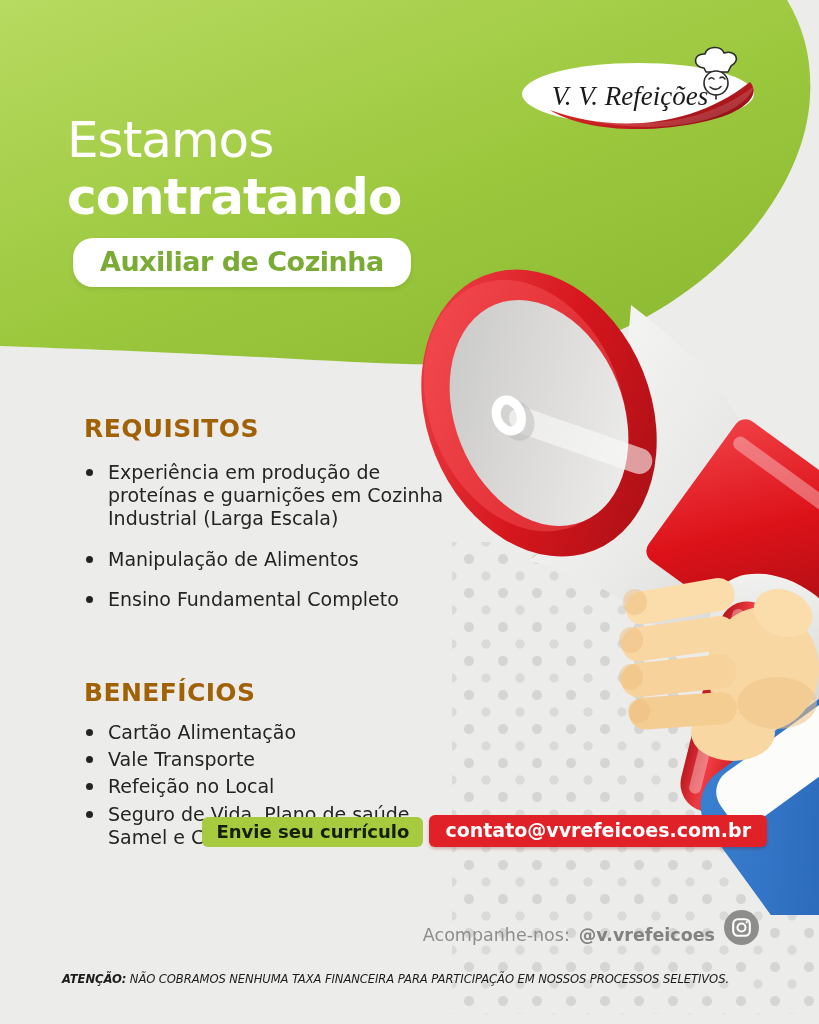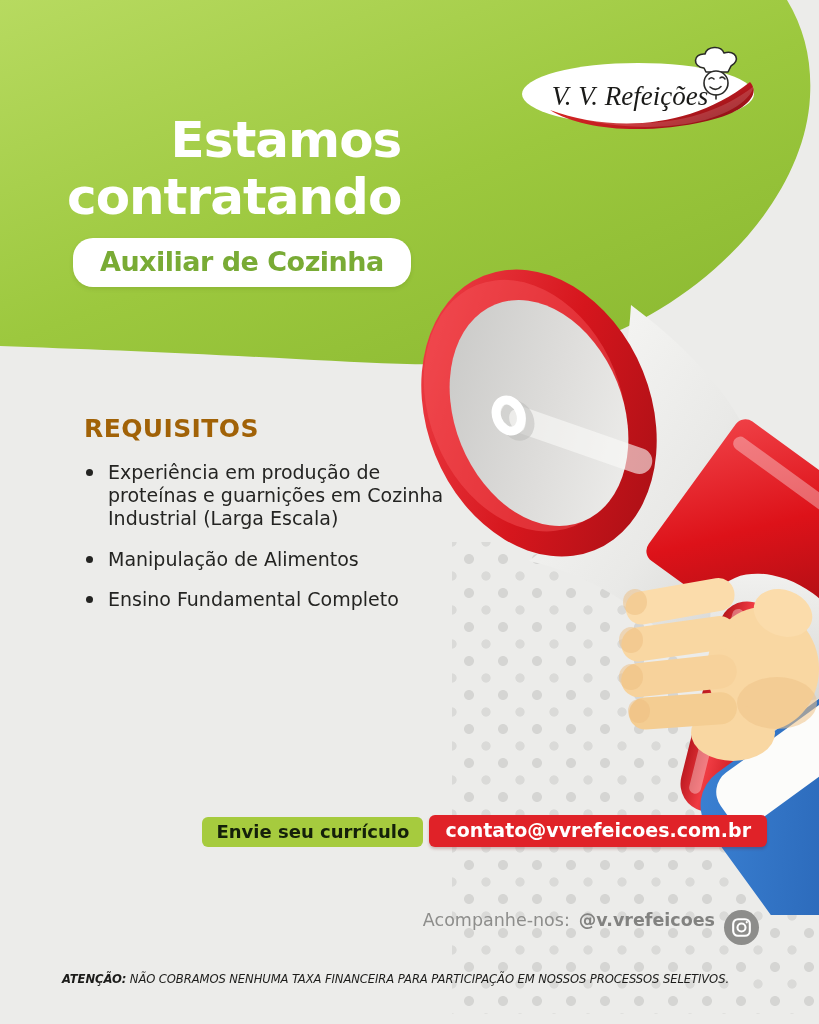"Estamos" .hd-title .l1 { font-weight: 700 -> 400; text-align: right -> none }
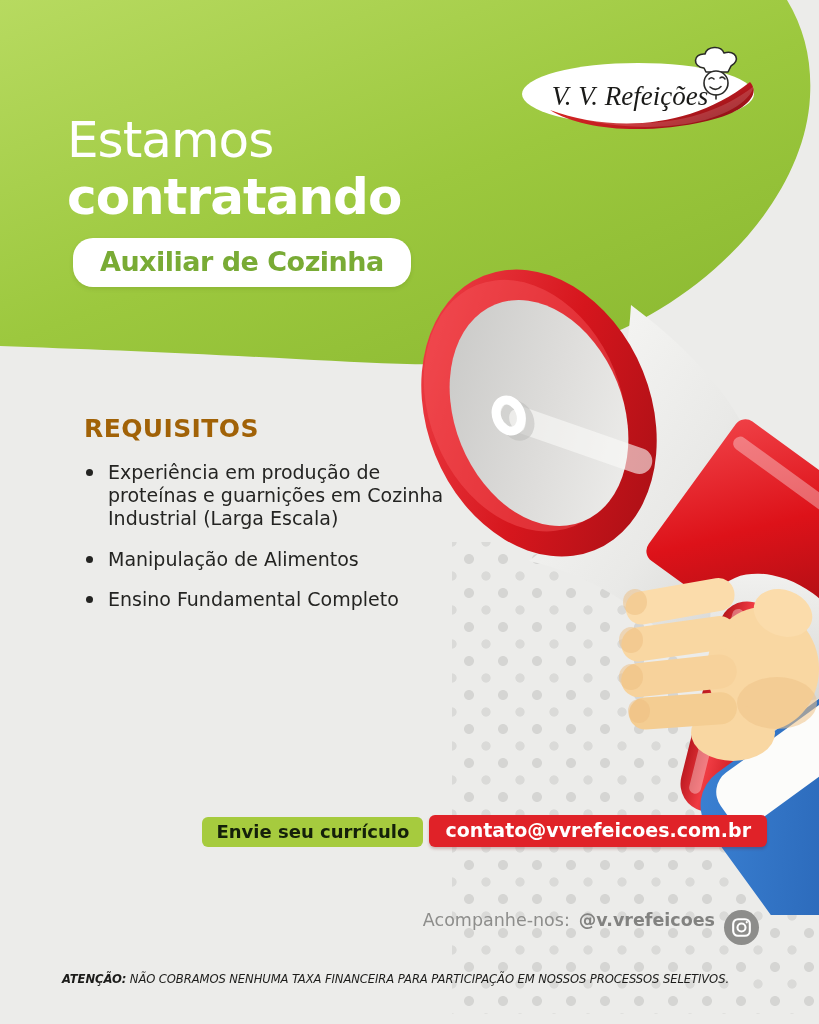"BENEFÍCIOS" section.section { html: none -> <section> <h2>BENEFÍCIOS</h2> <ul> <li>Cartão Alimentação</li> <li>Vale Transporte</li> <li>Refeição no Local</li> <li>Seguro de Vida, Plano de saúde Samel e Convênio com farmácia</li> </ul> </section> }
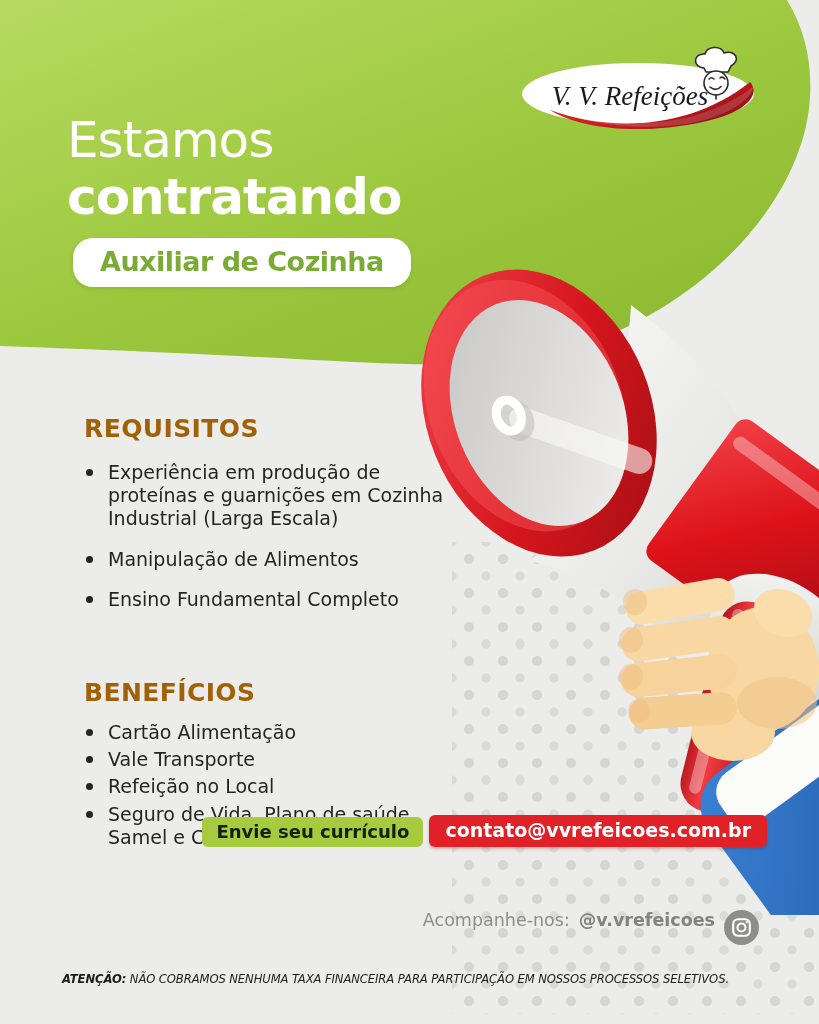"Acompanhe-nos:" .social { align-items: flex-start -> flex-end }
